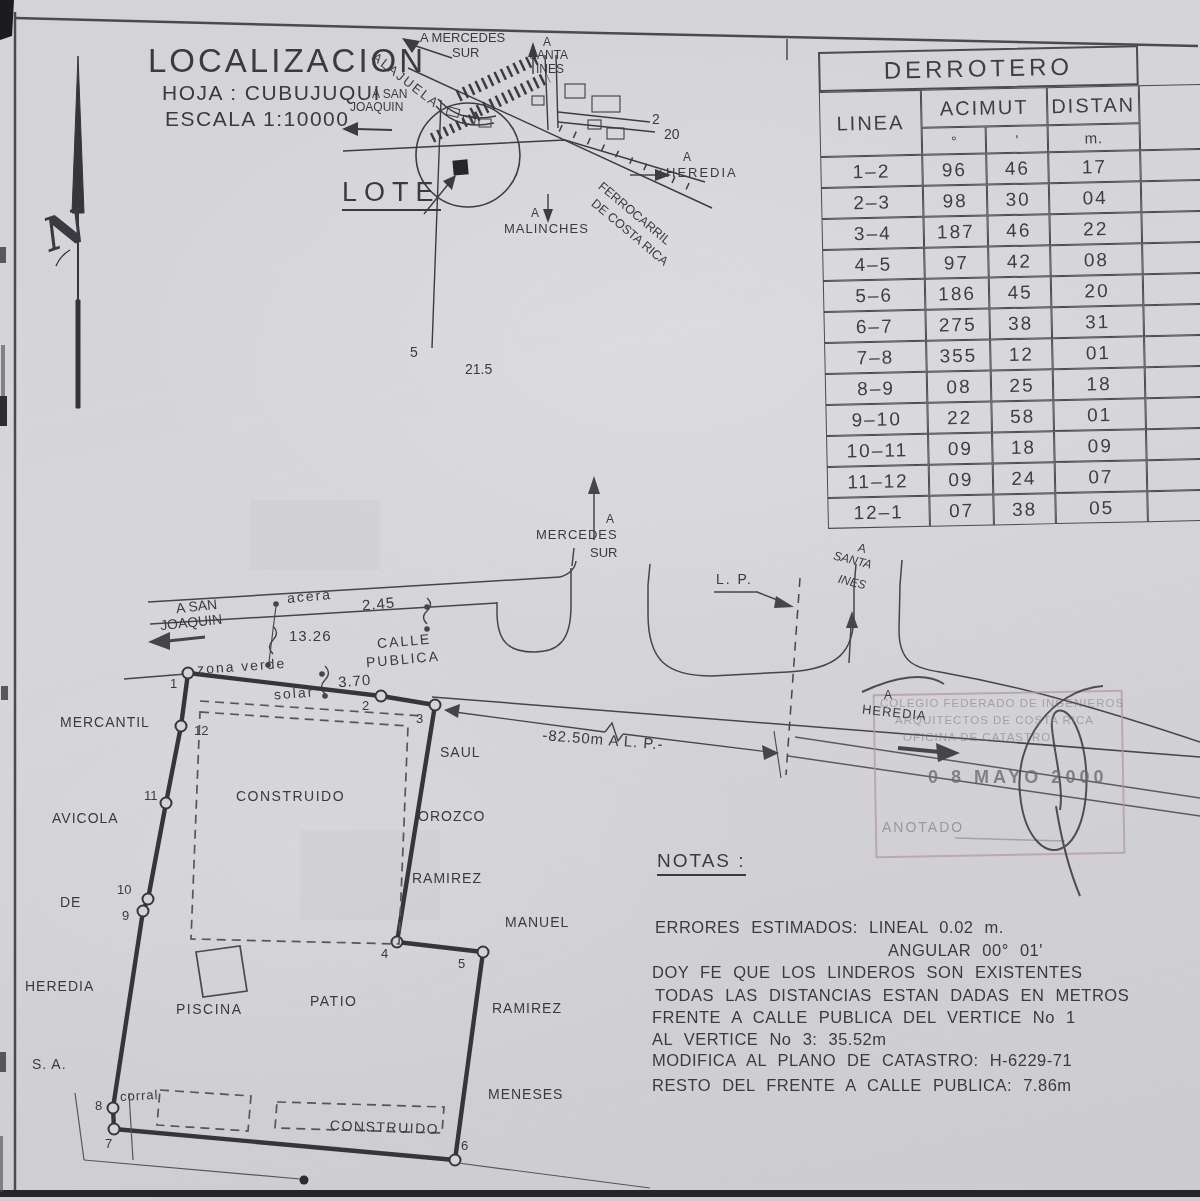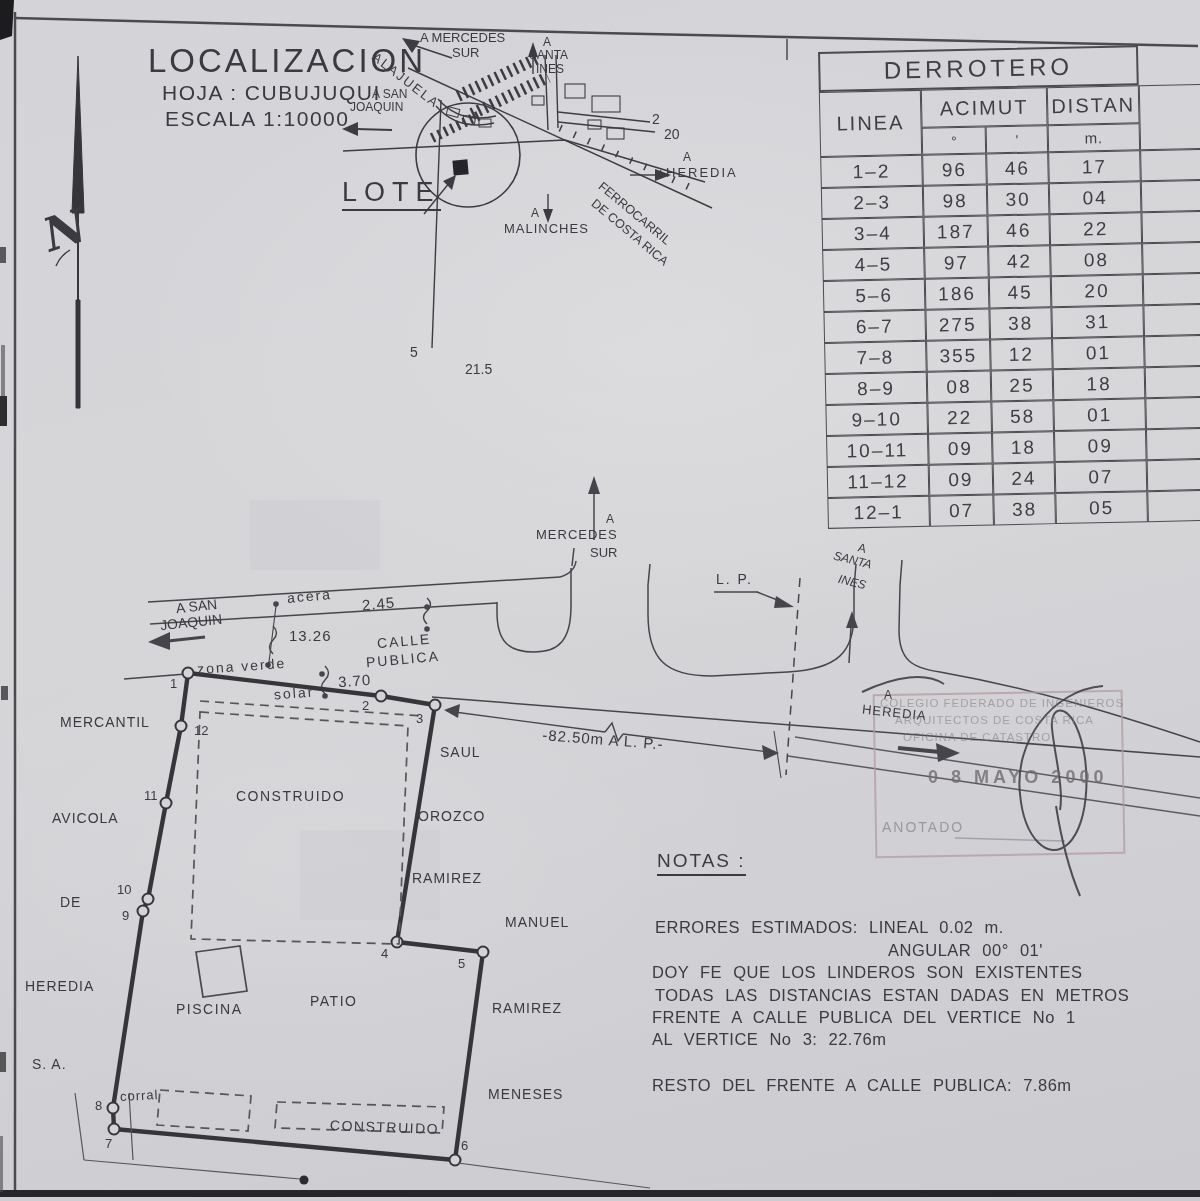"AL VERTICE No 3: 22.76m" span.t { text: 22.76m -> 35.52m }
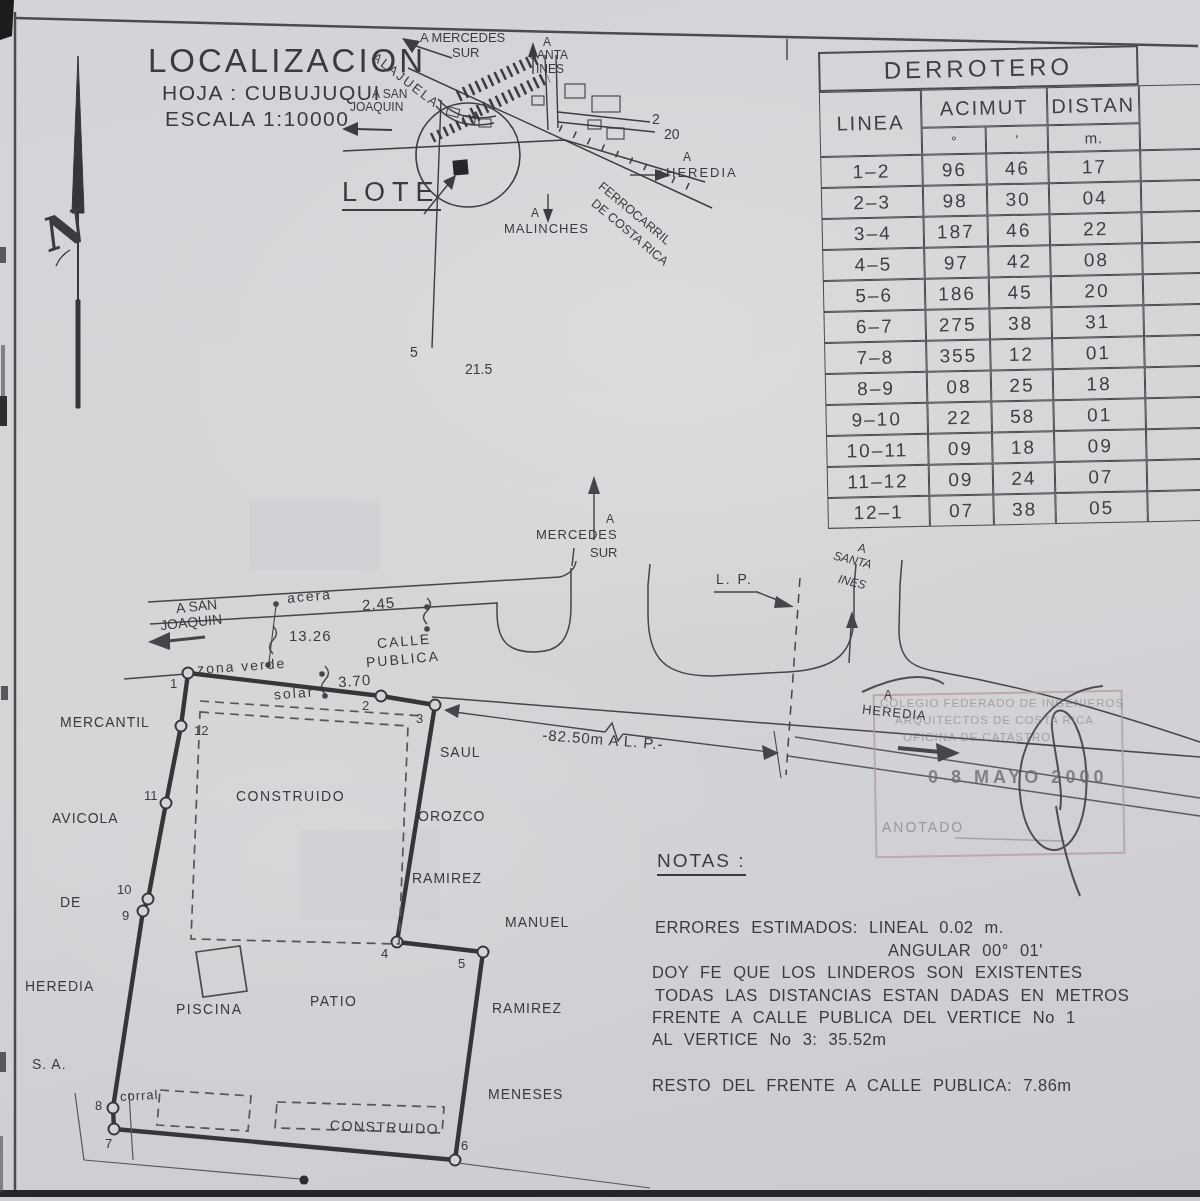"MODIFICA AL PLANO DE CATASTRO:" span.t { html: none -> <span>MODIFICA AL PLANO DE CATASTRO: H-6229-71</span> }
